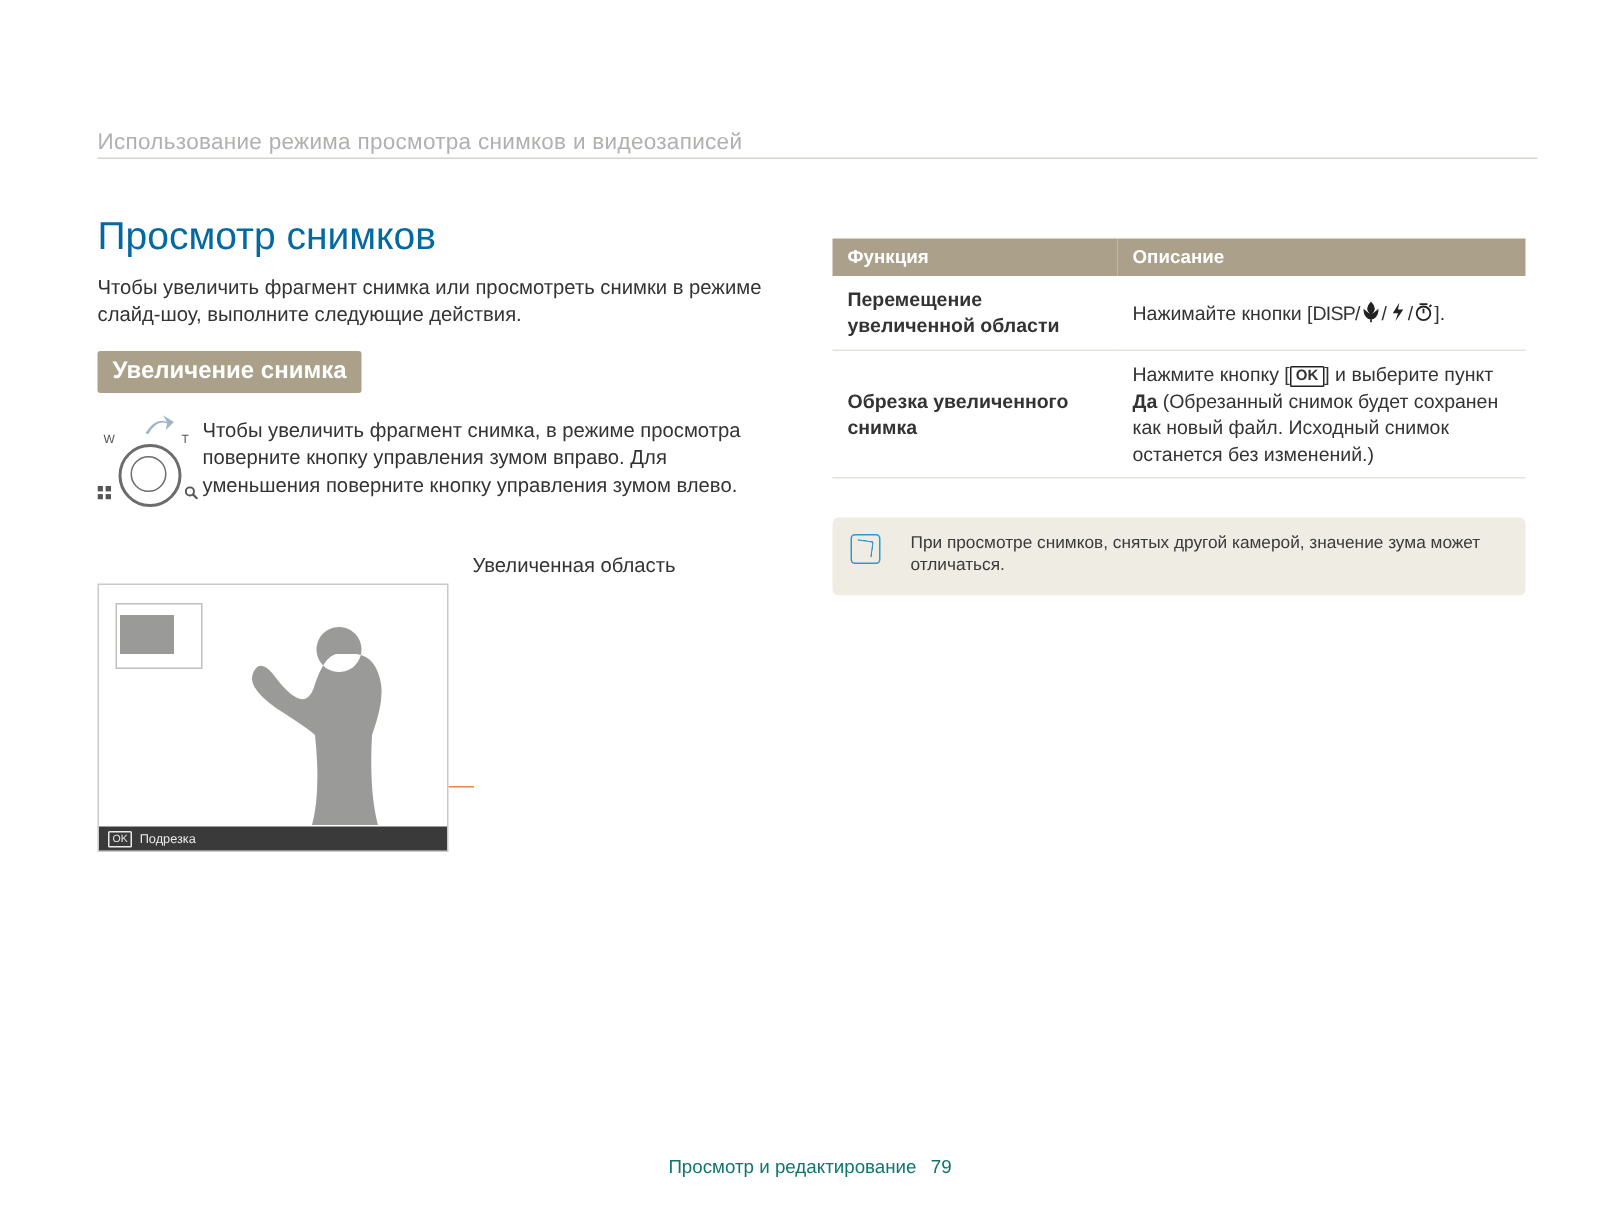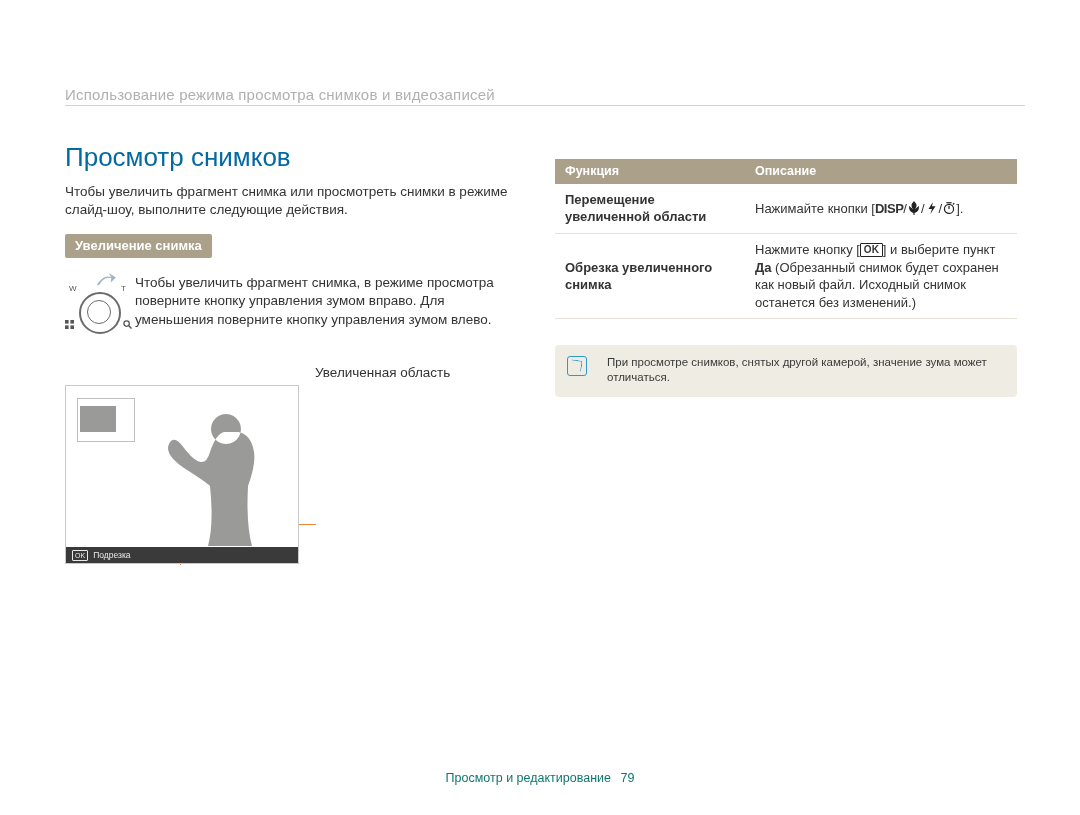"DISP" .disp-glyph { font-weight: bold -> normal }
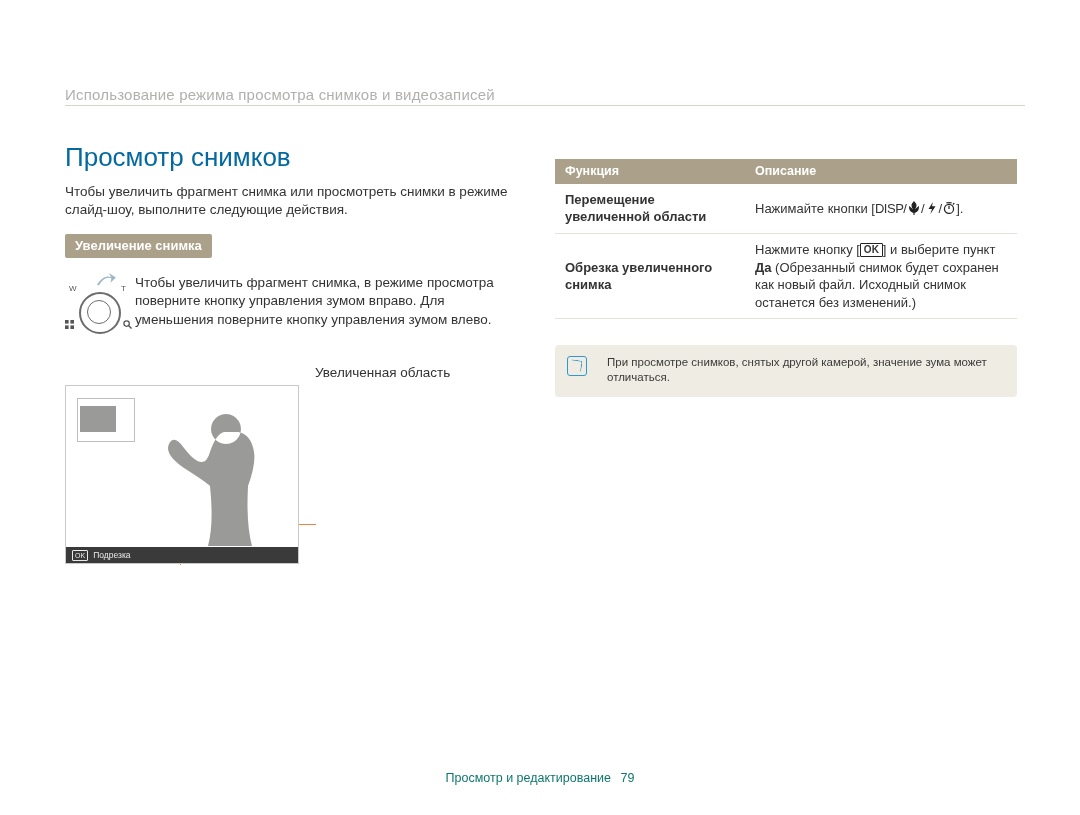"Увеличение снимка" .sub-band { font-size: 13px -> 16px }
